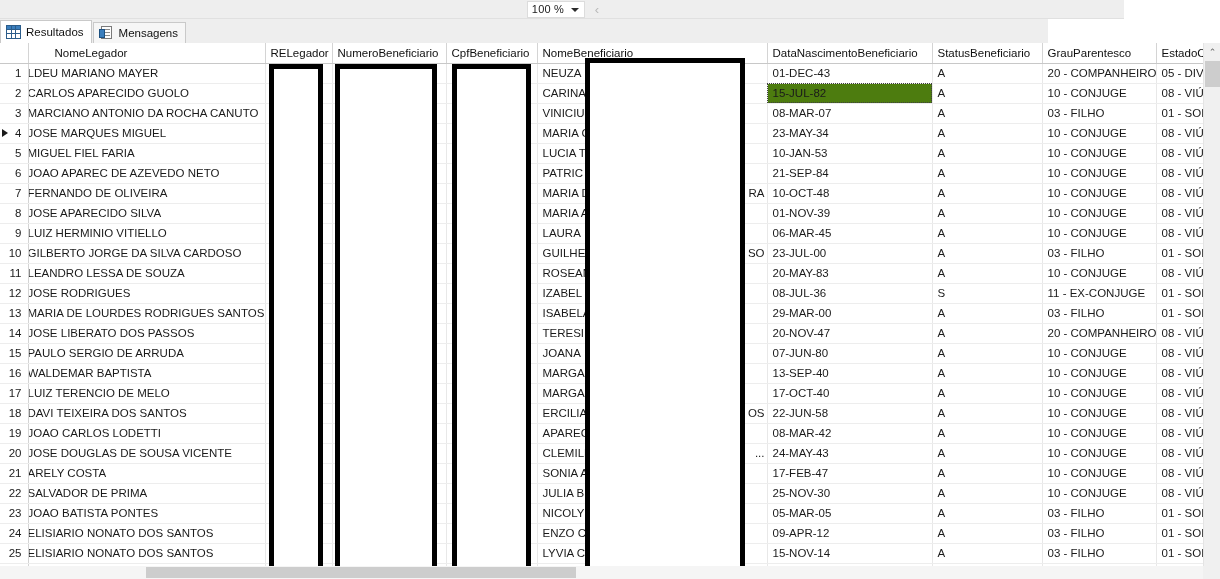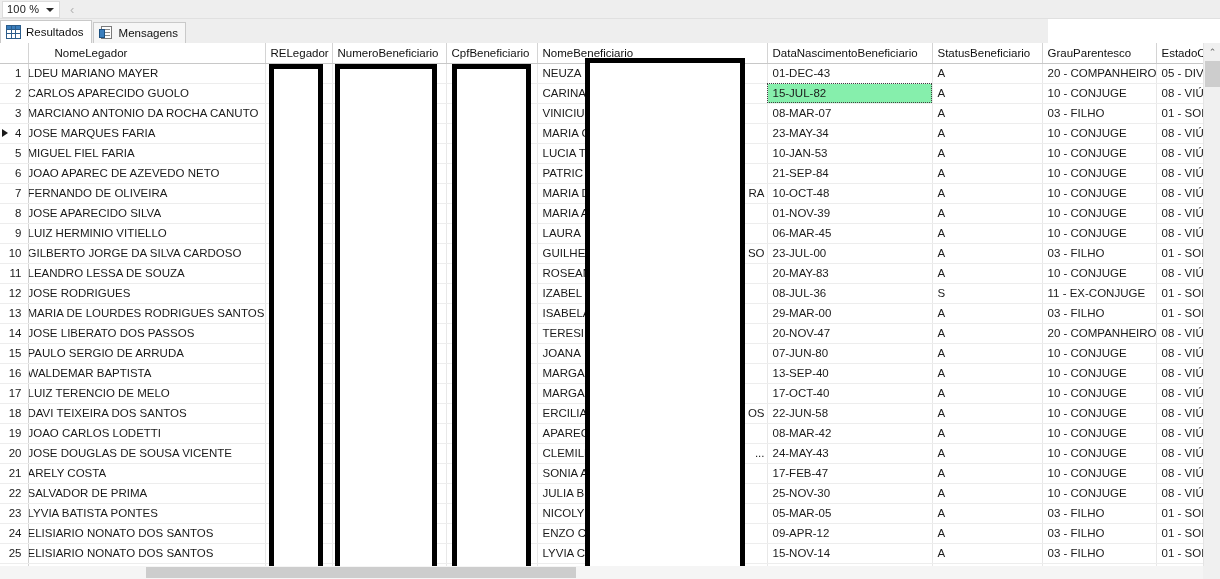"100 %" .toolbar { justify-content: none -> center; width: 1220px -> 1124px }
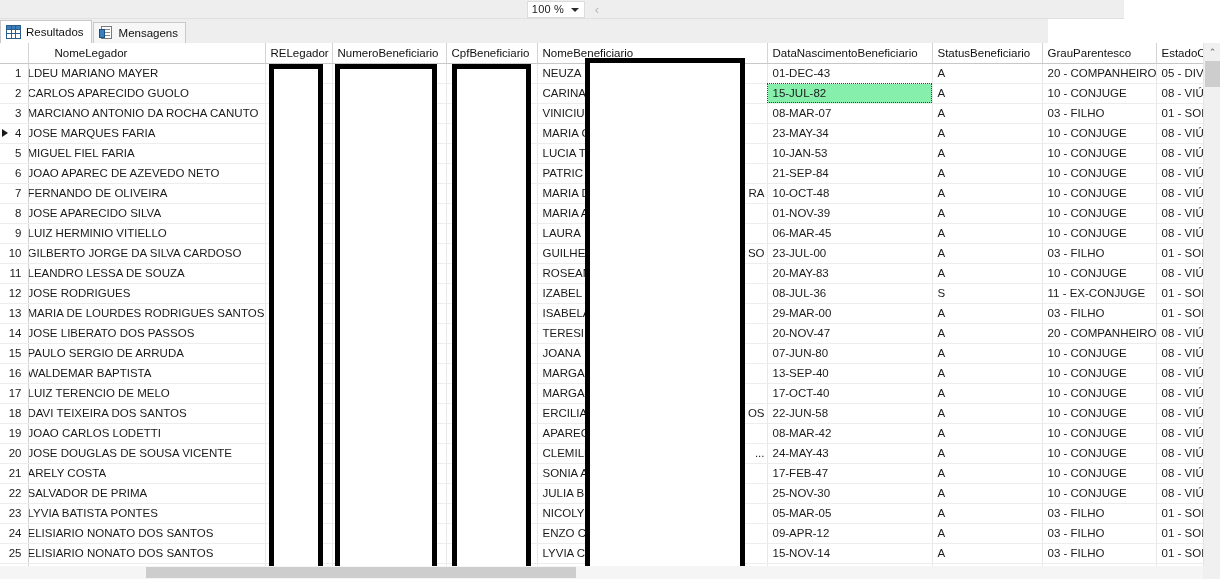"15-JUL-82" tr.selrow td.selcell { background: #86efac -> #4d7c0f }
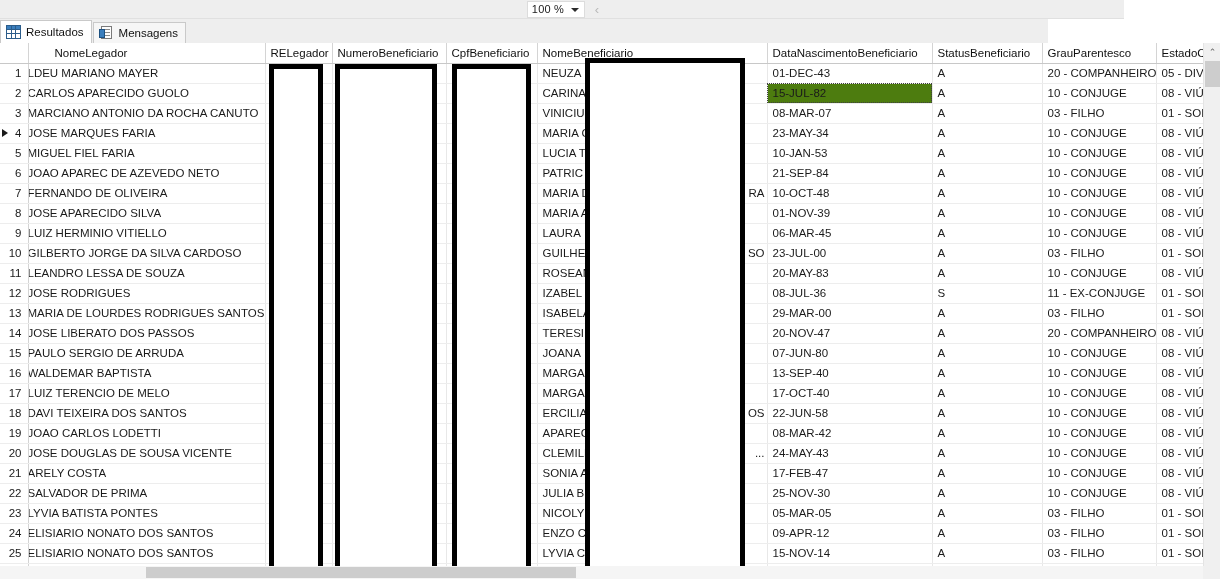"JOSE MARQUES FARIA" span { text: FARIA -> MIGUEL }
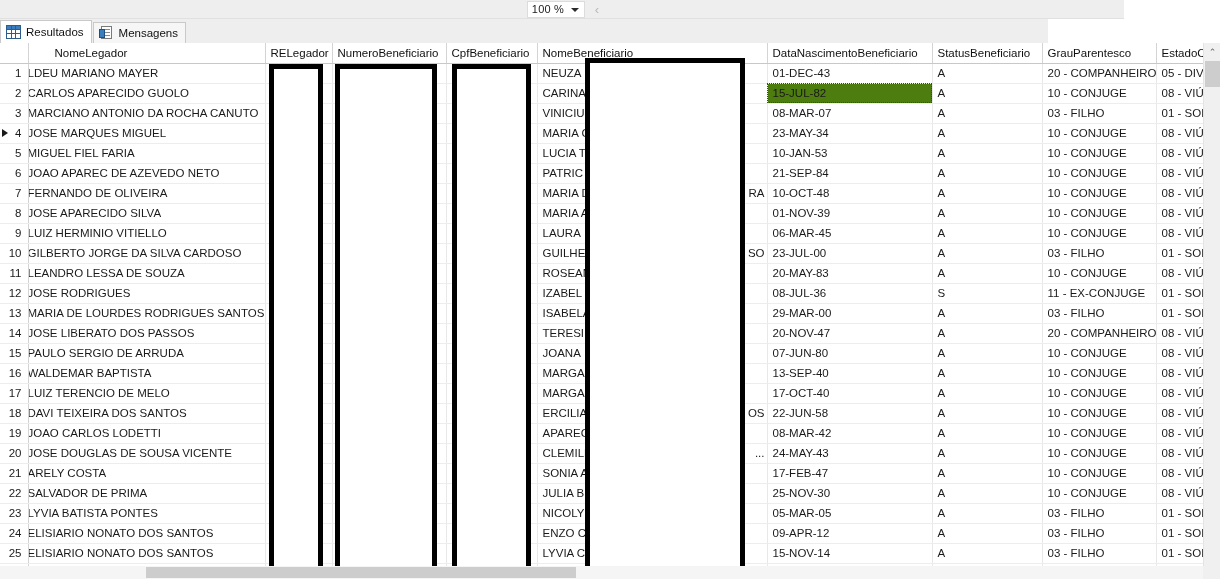"LYVIA BATISTA PONTES" span { text: LYVIA -> JOAO }
